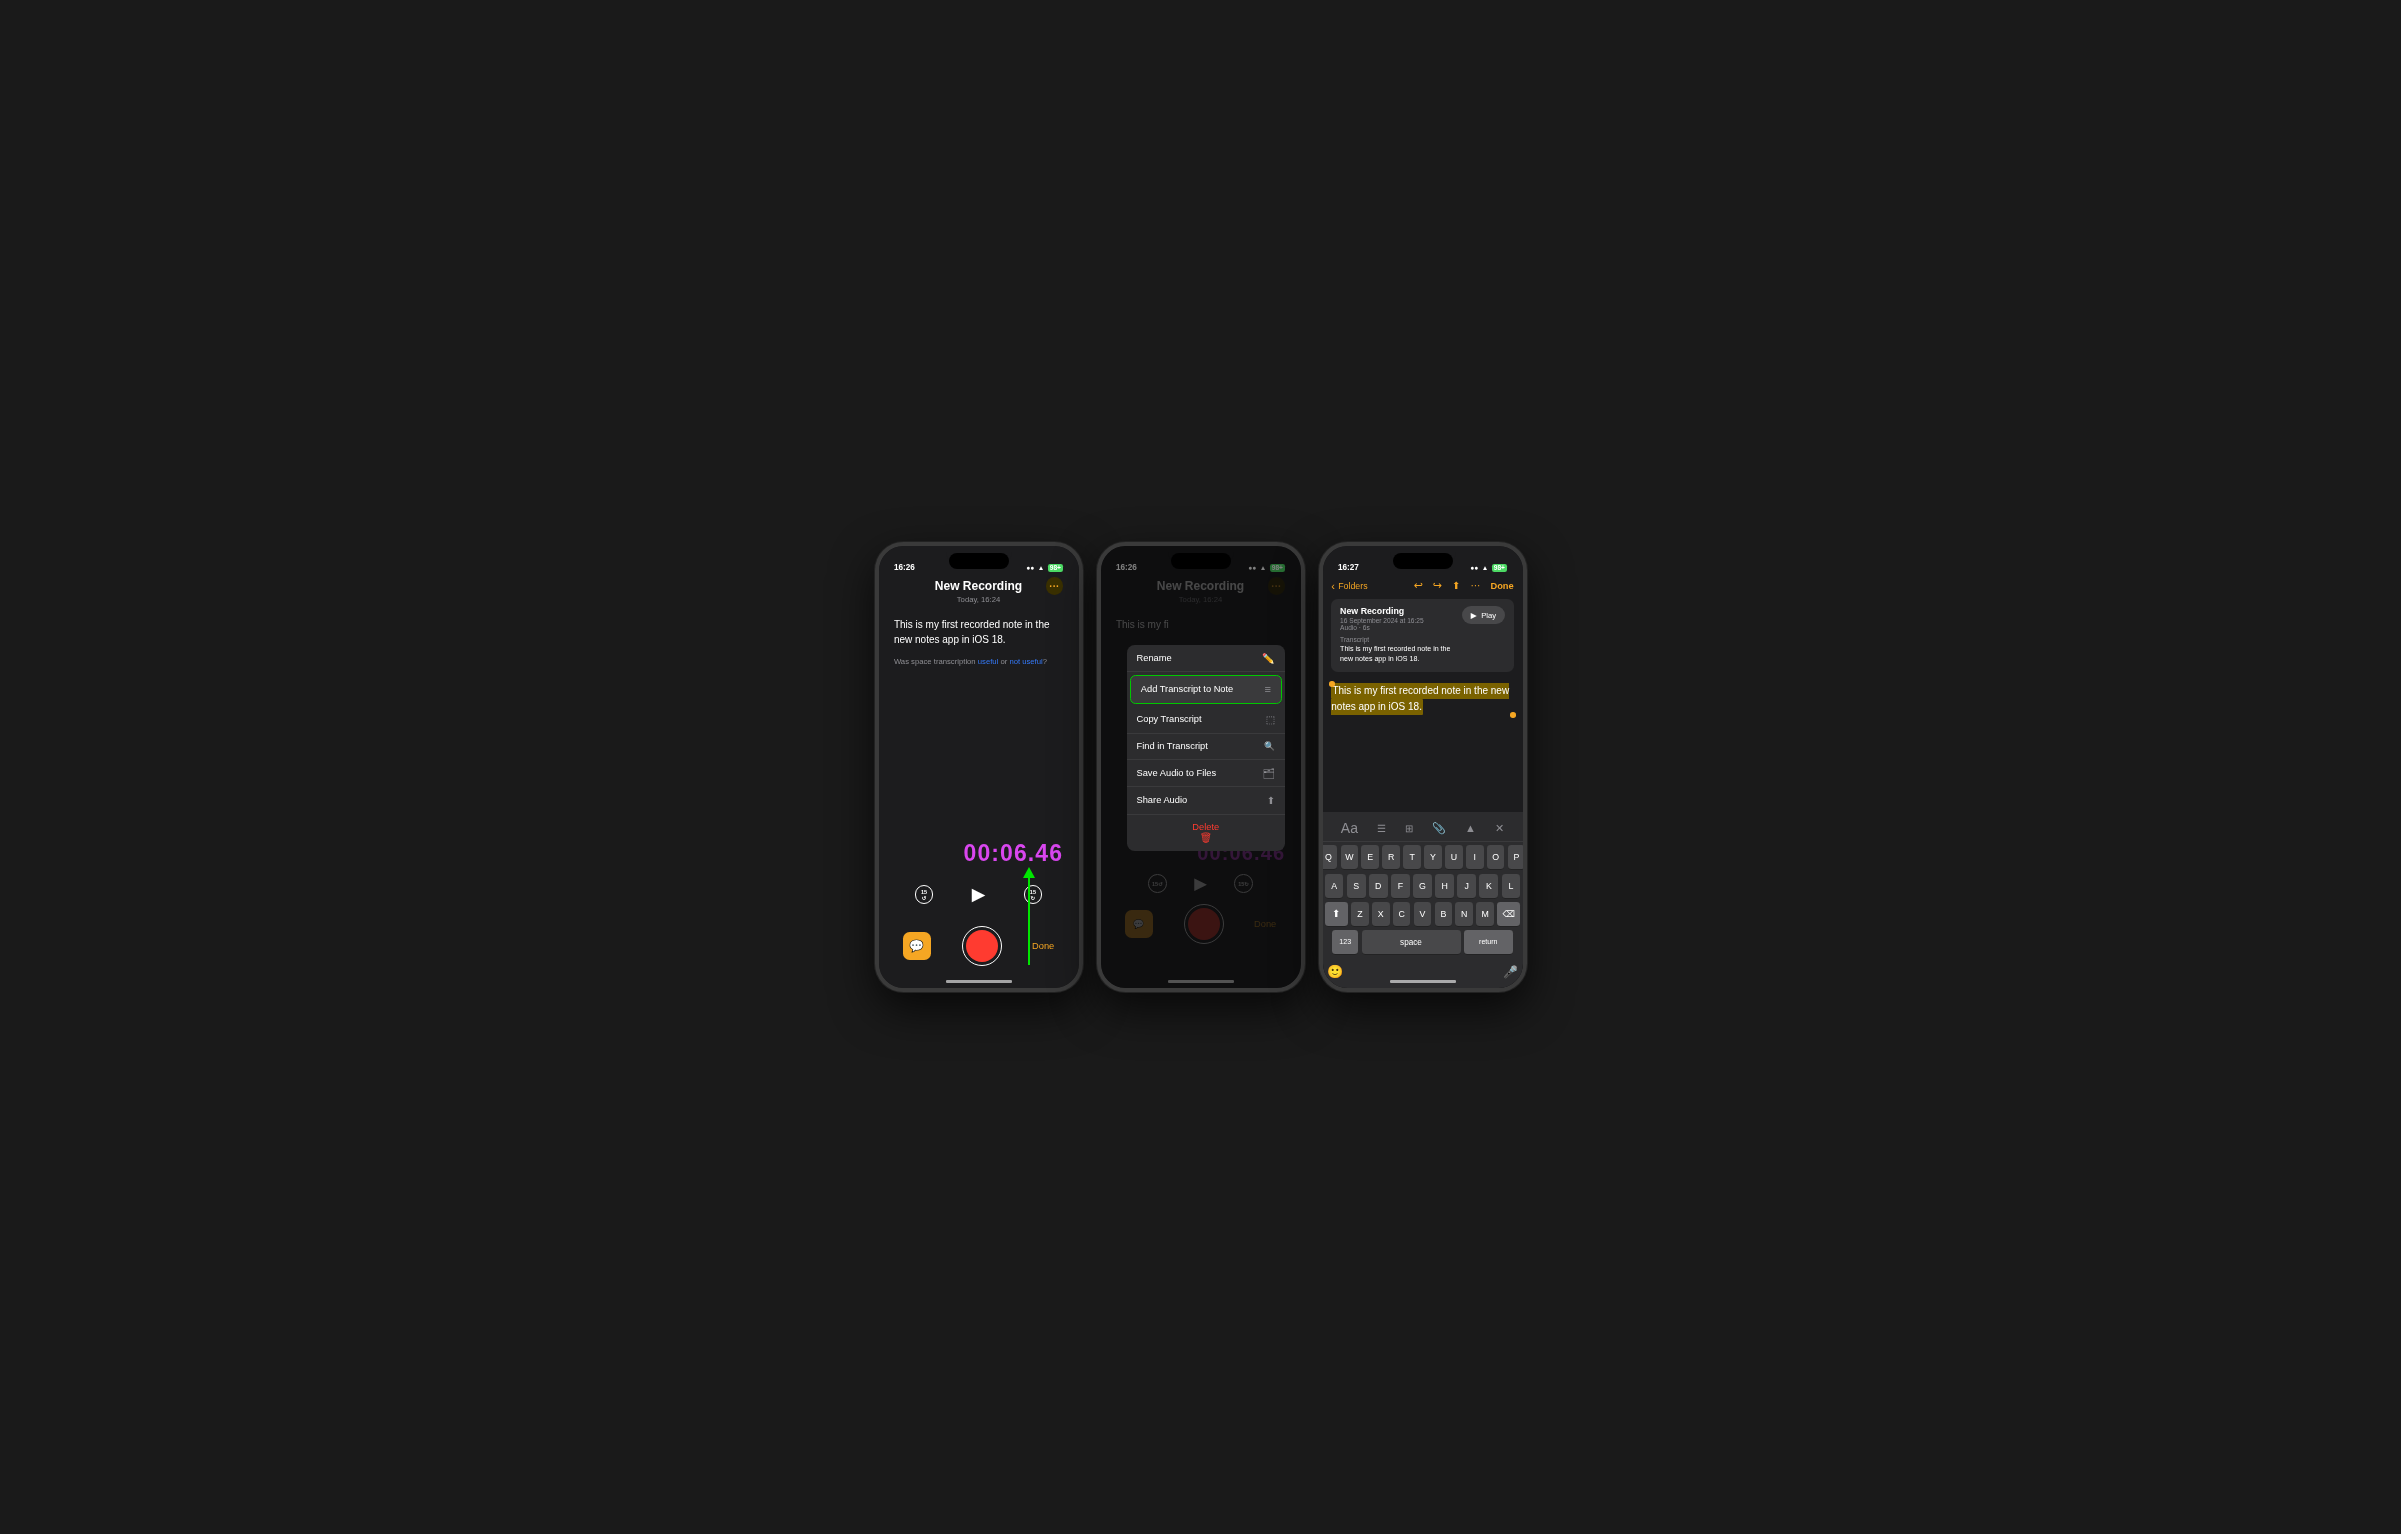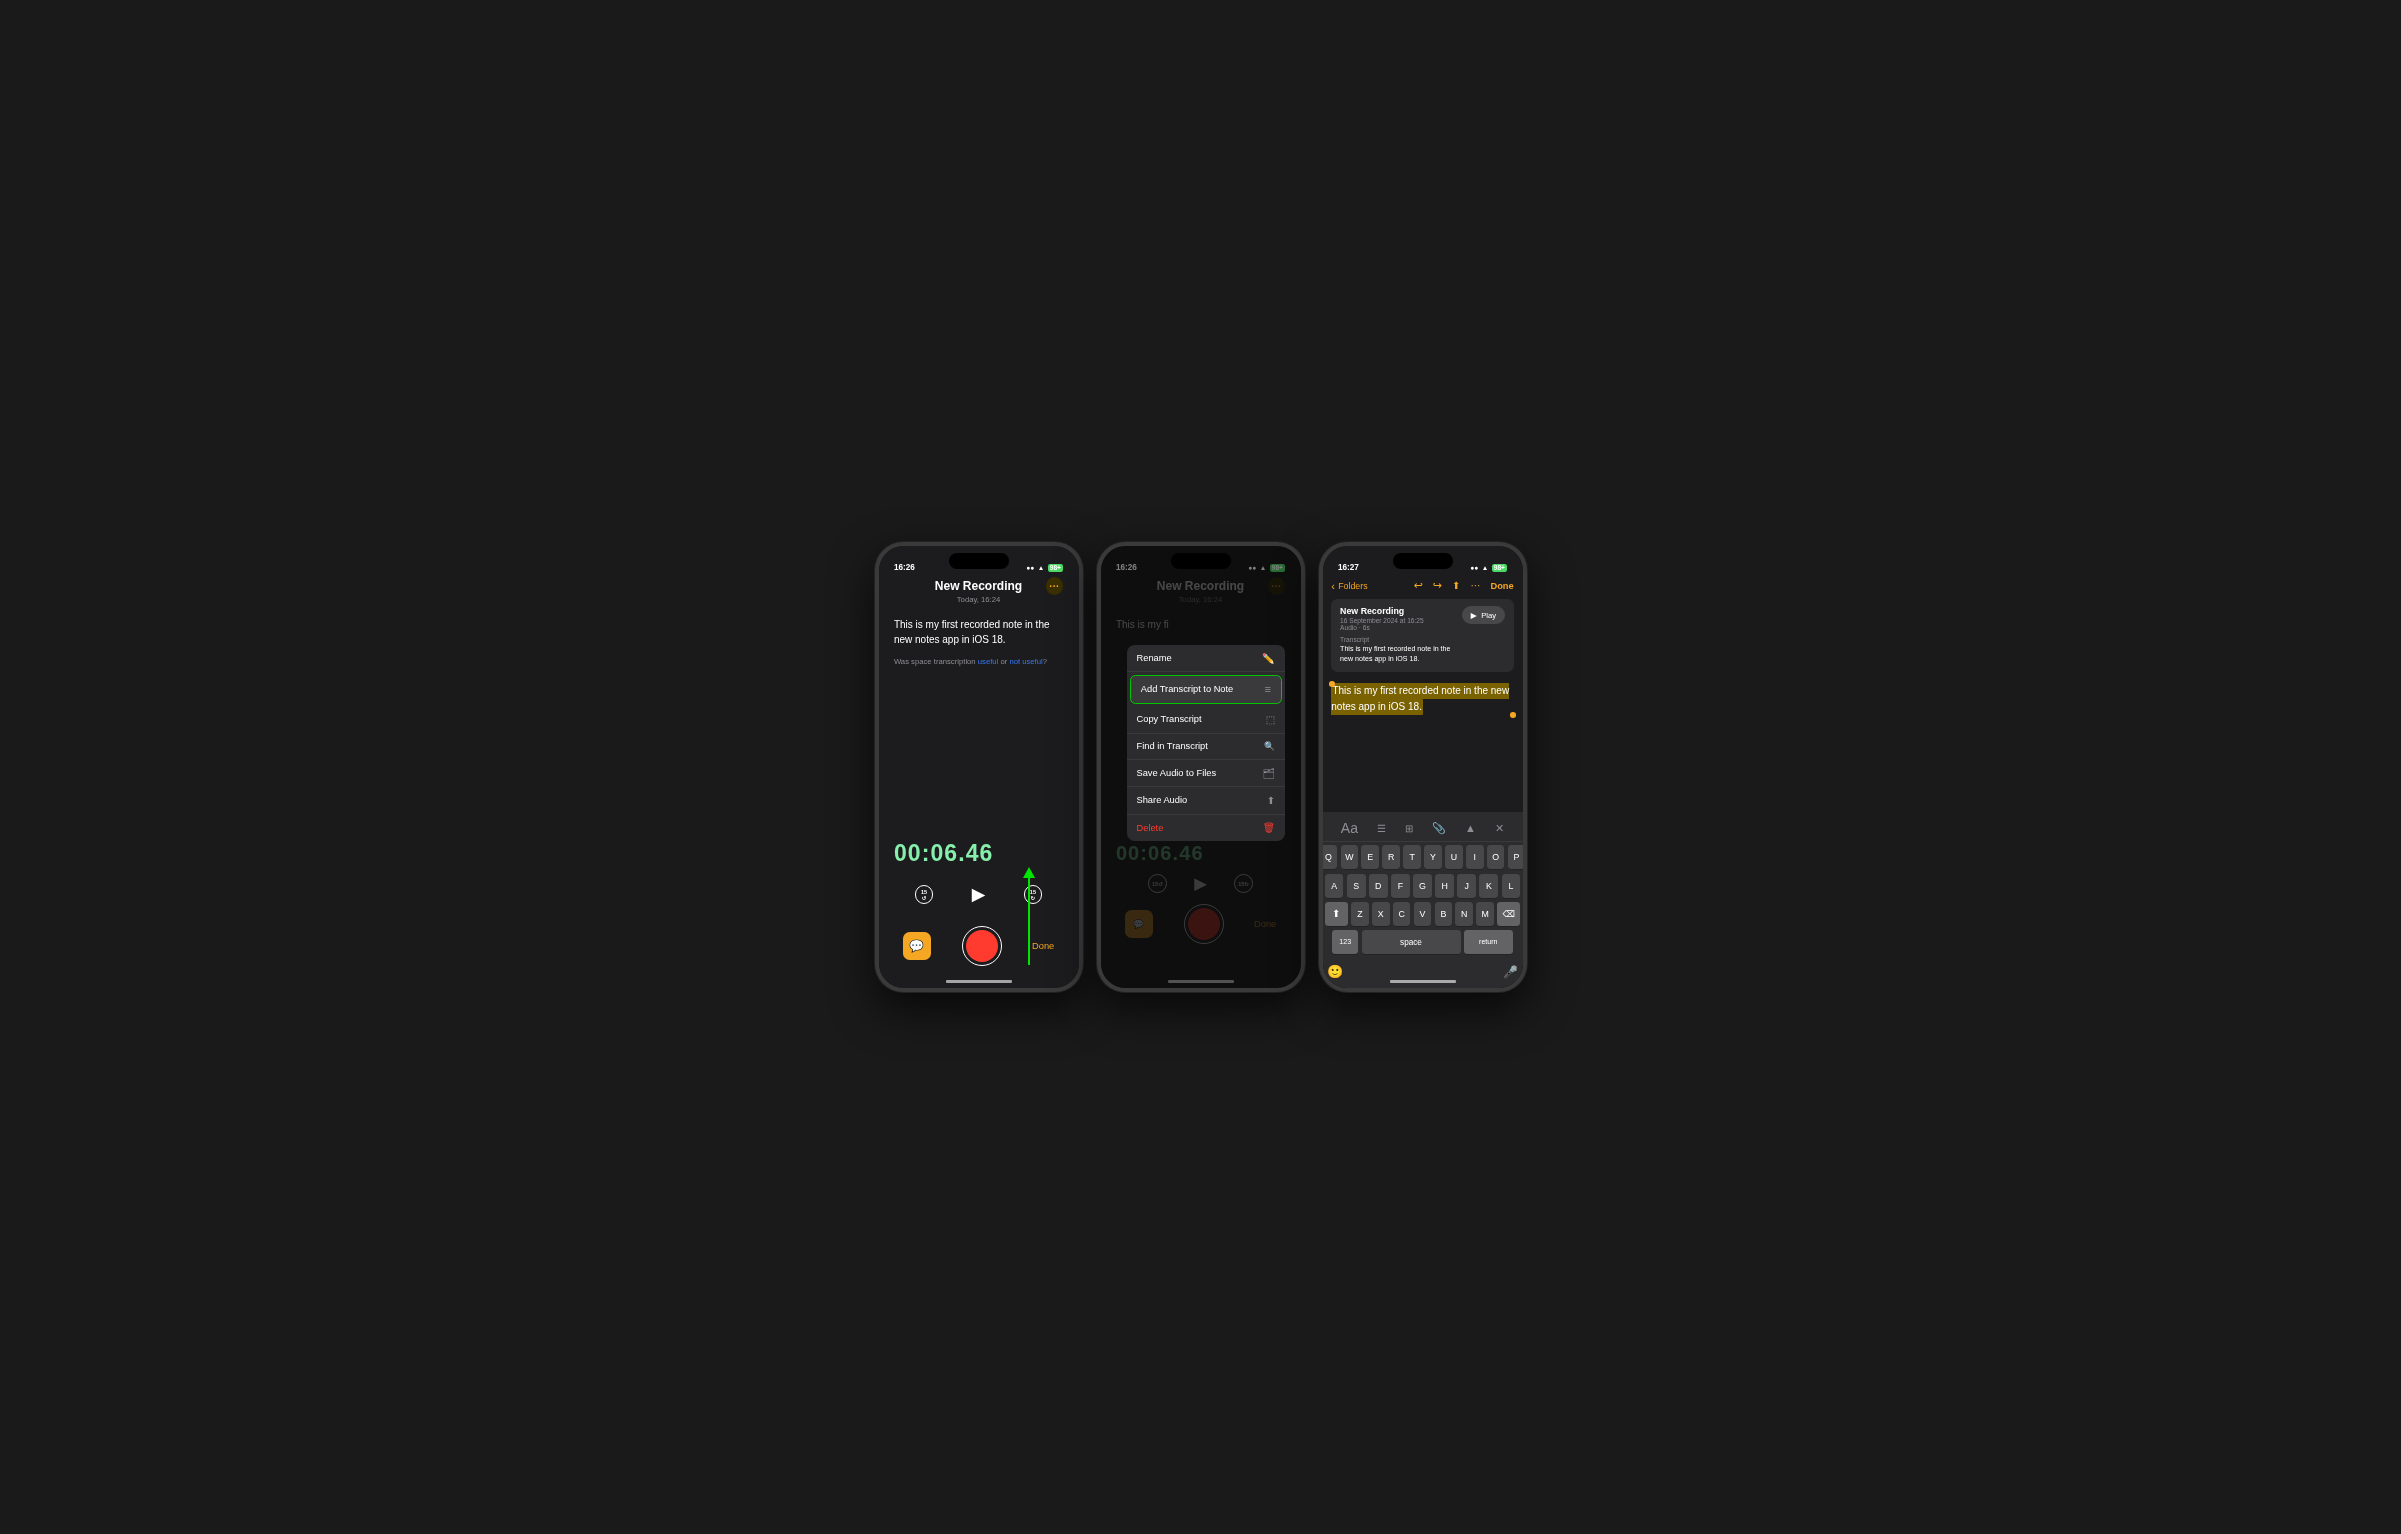"Delete" .menu-item:last-child { flex-direction: none -> column }
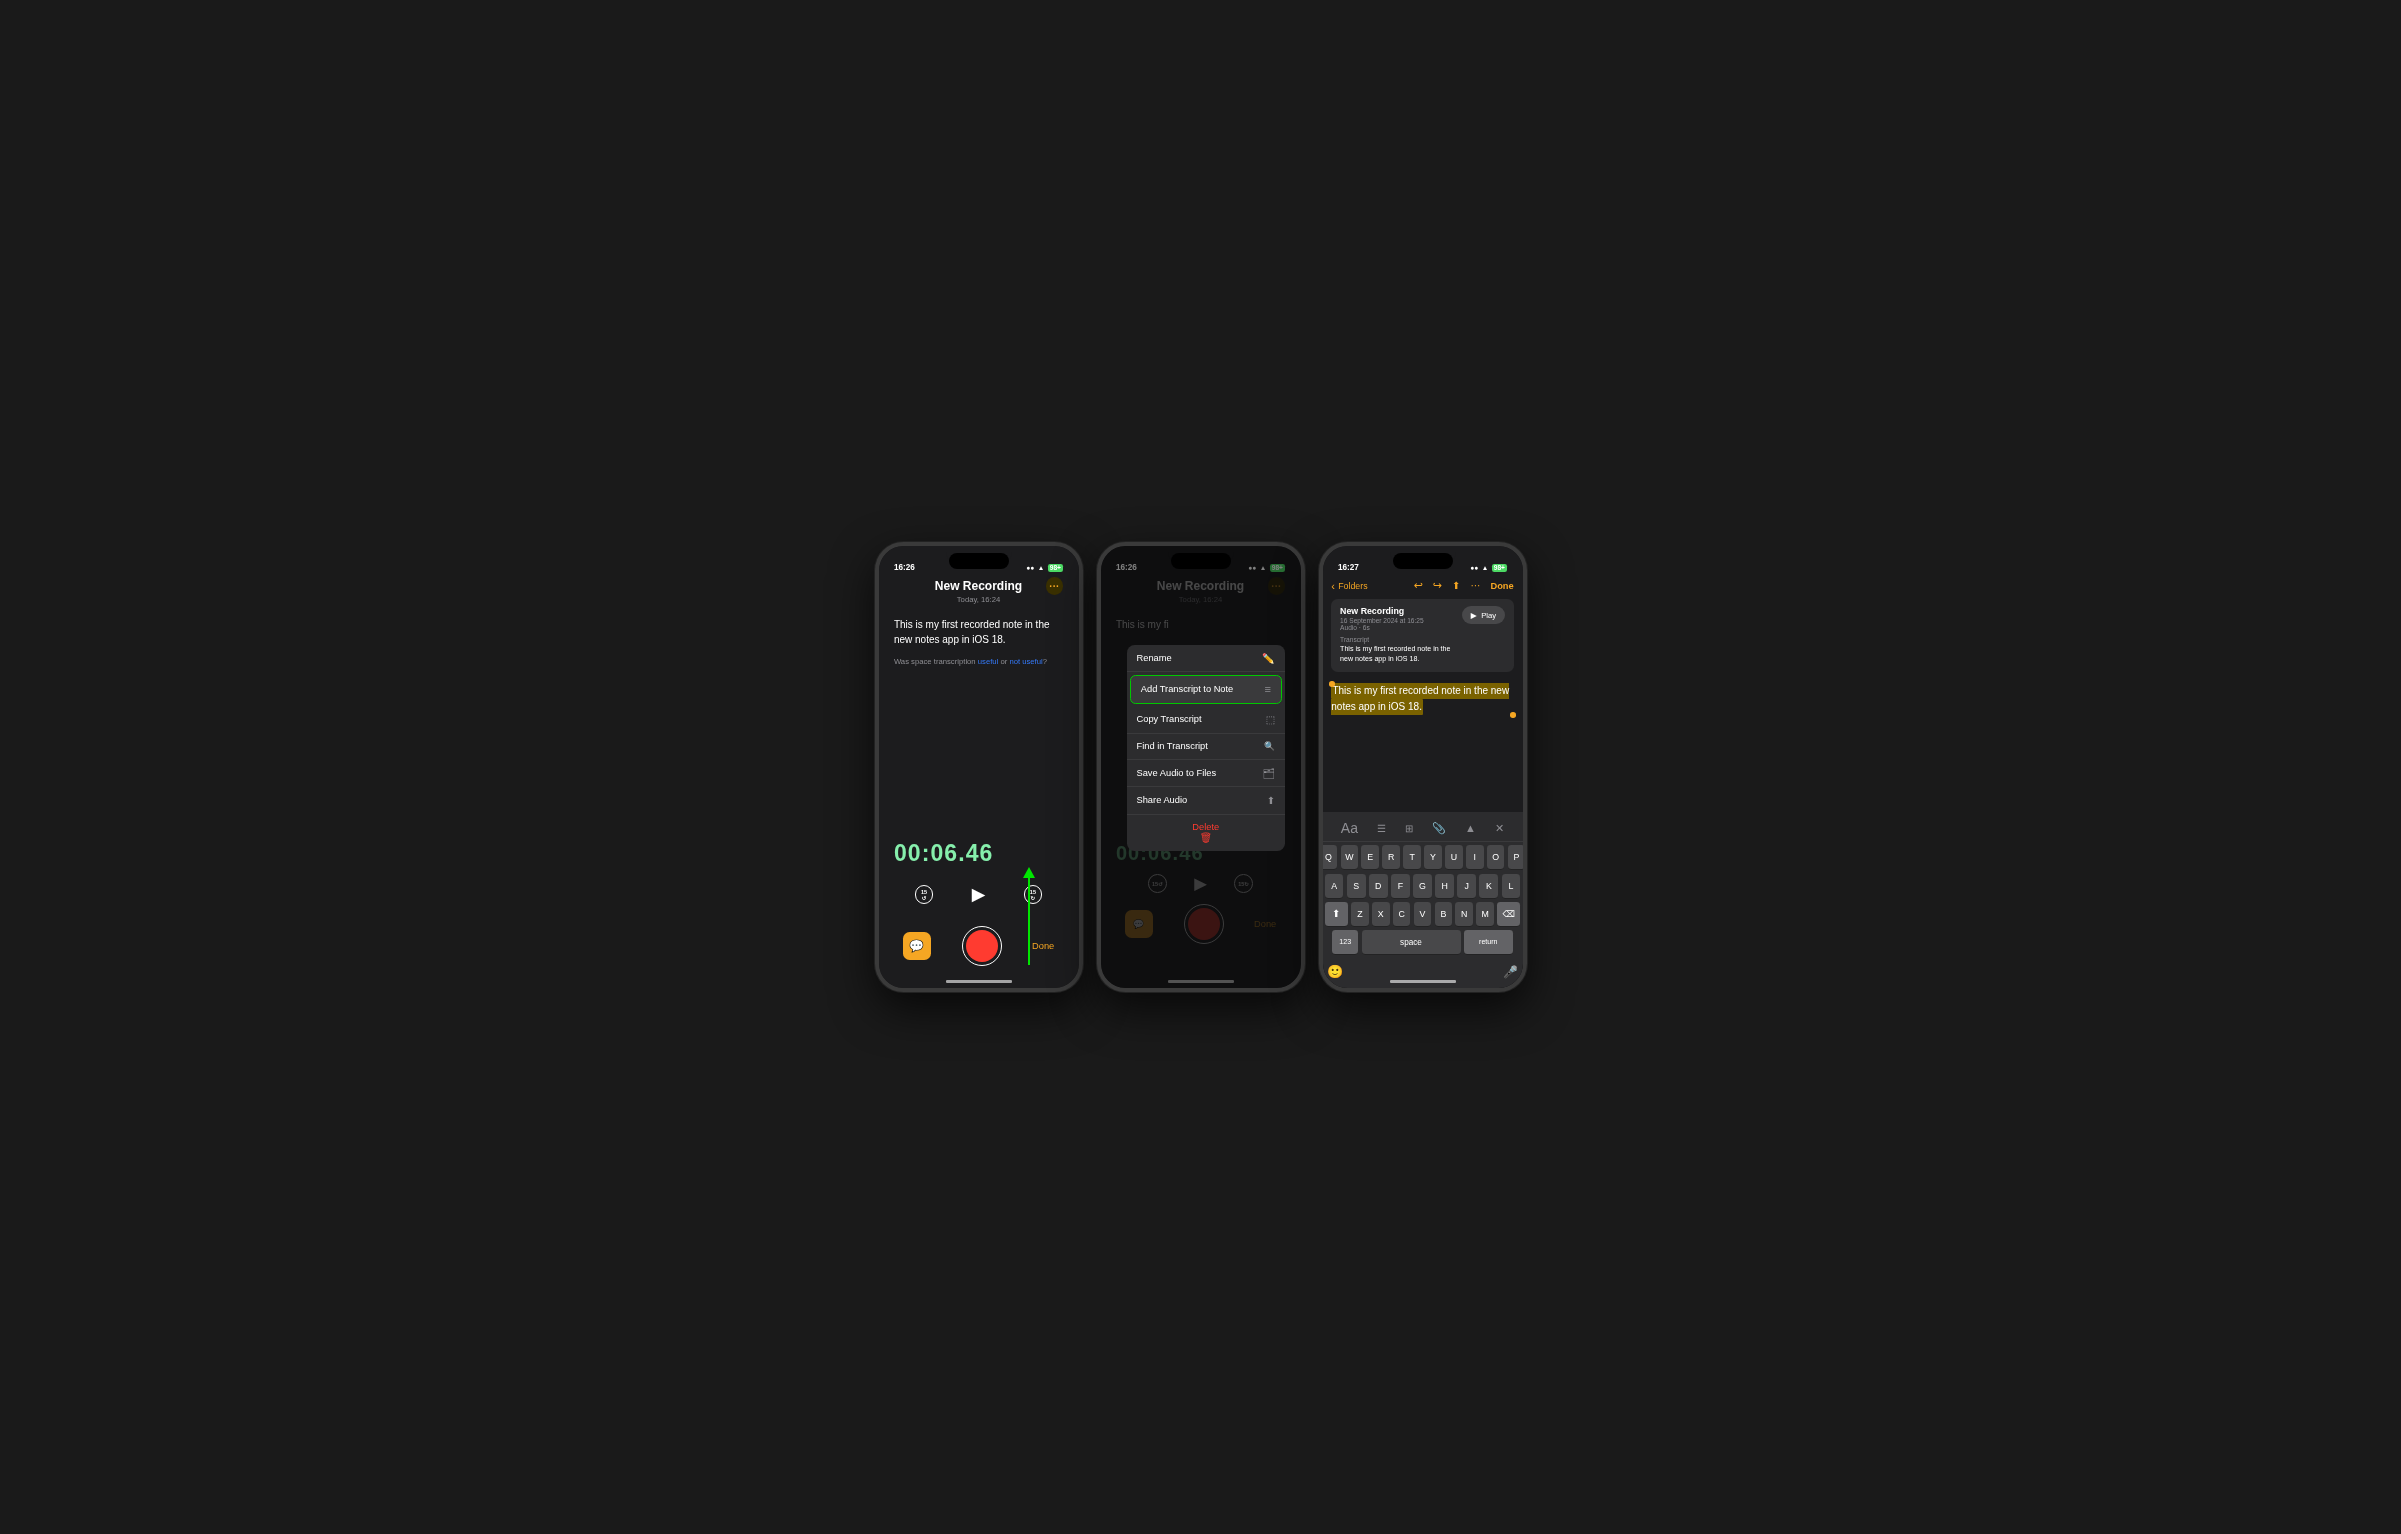"00:06.46" .timer-display { color: #86efac -> #d946ef; text-align: left -> right }
